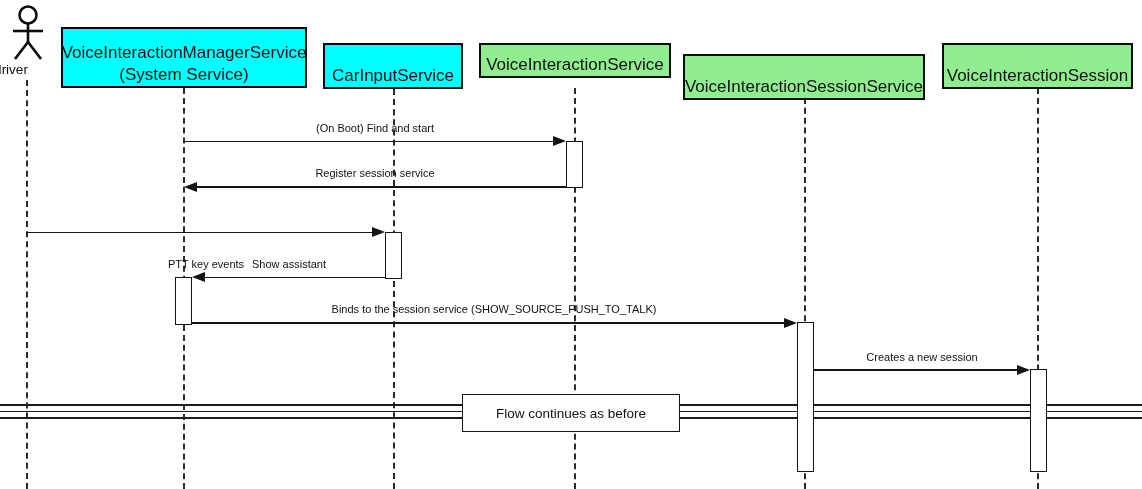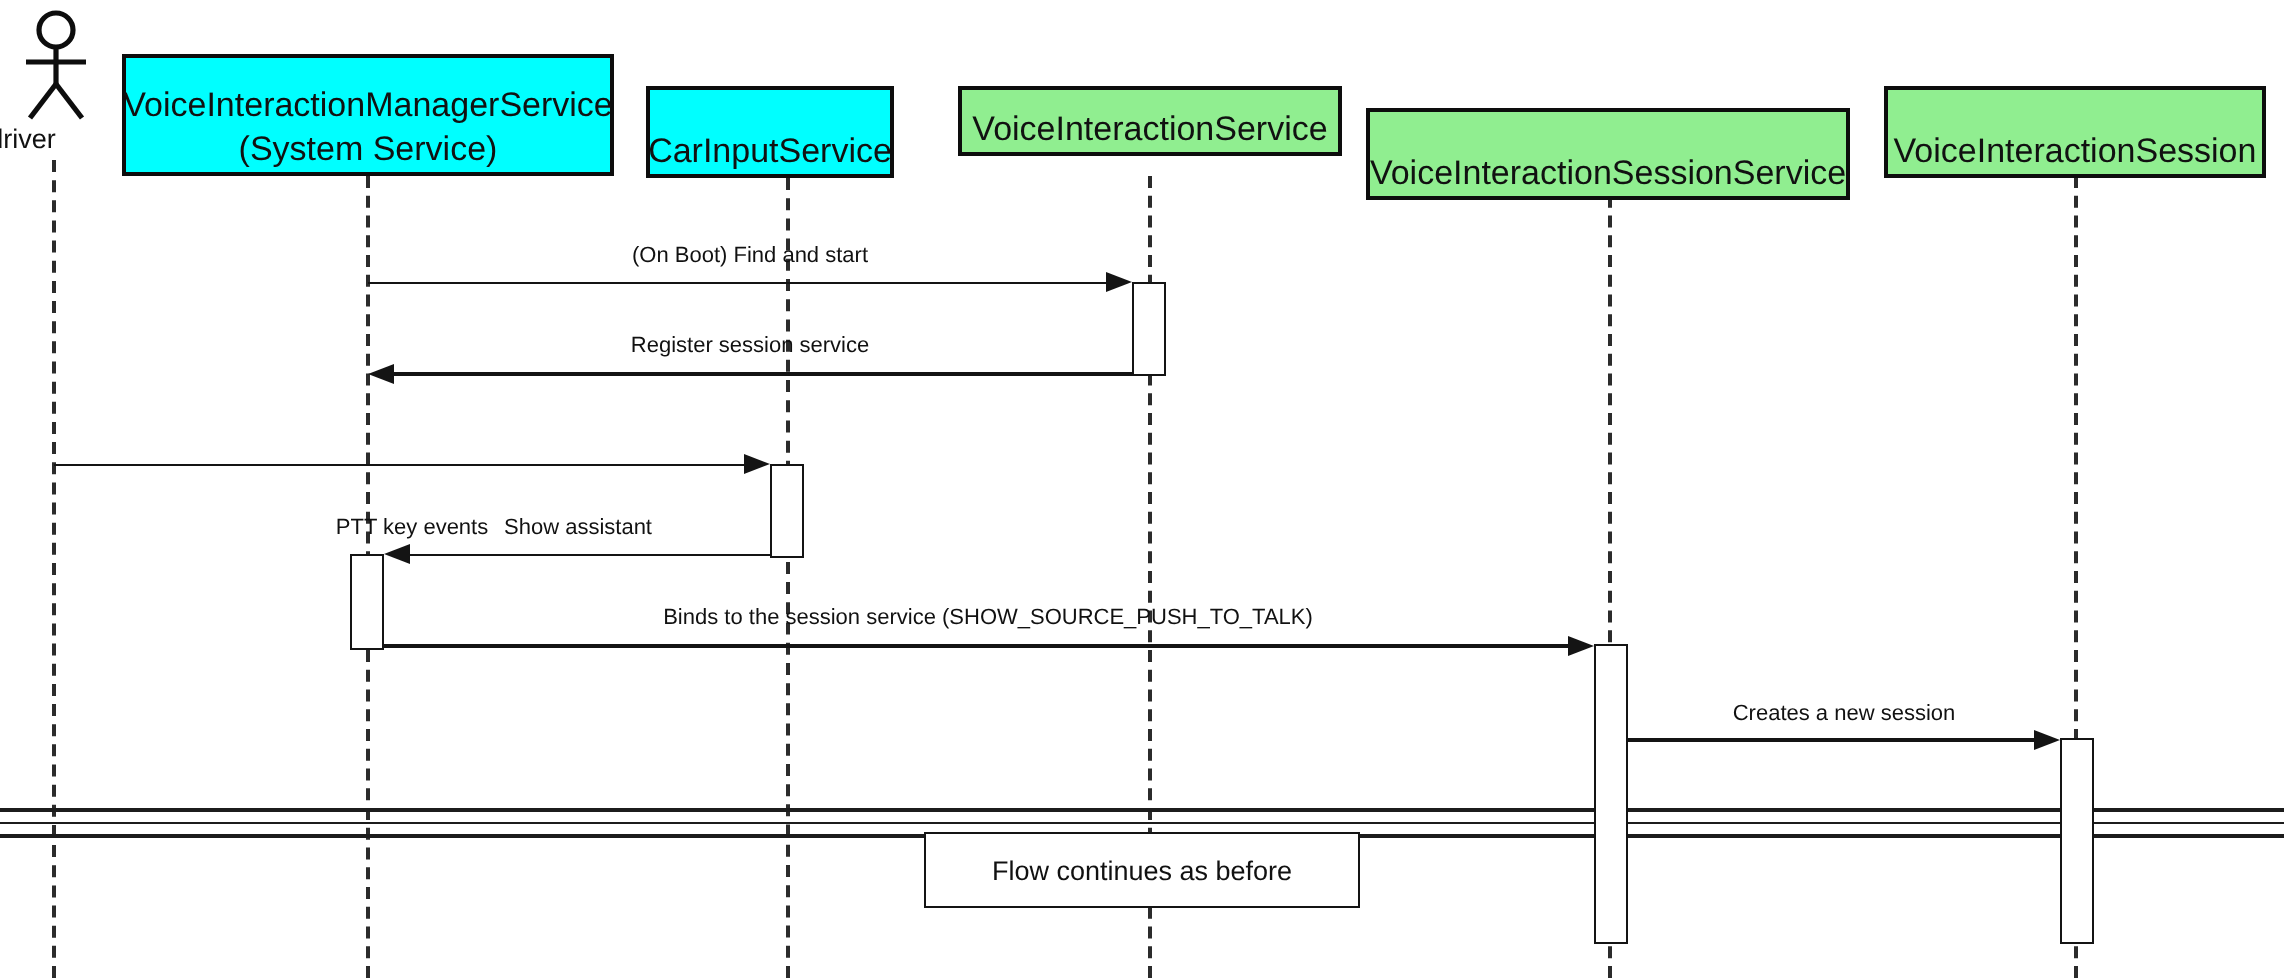"CarInputService" div.pbox { width: 124px -> 140px }
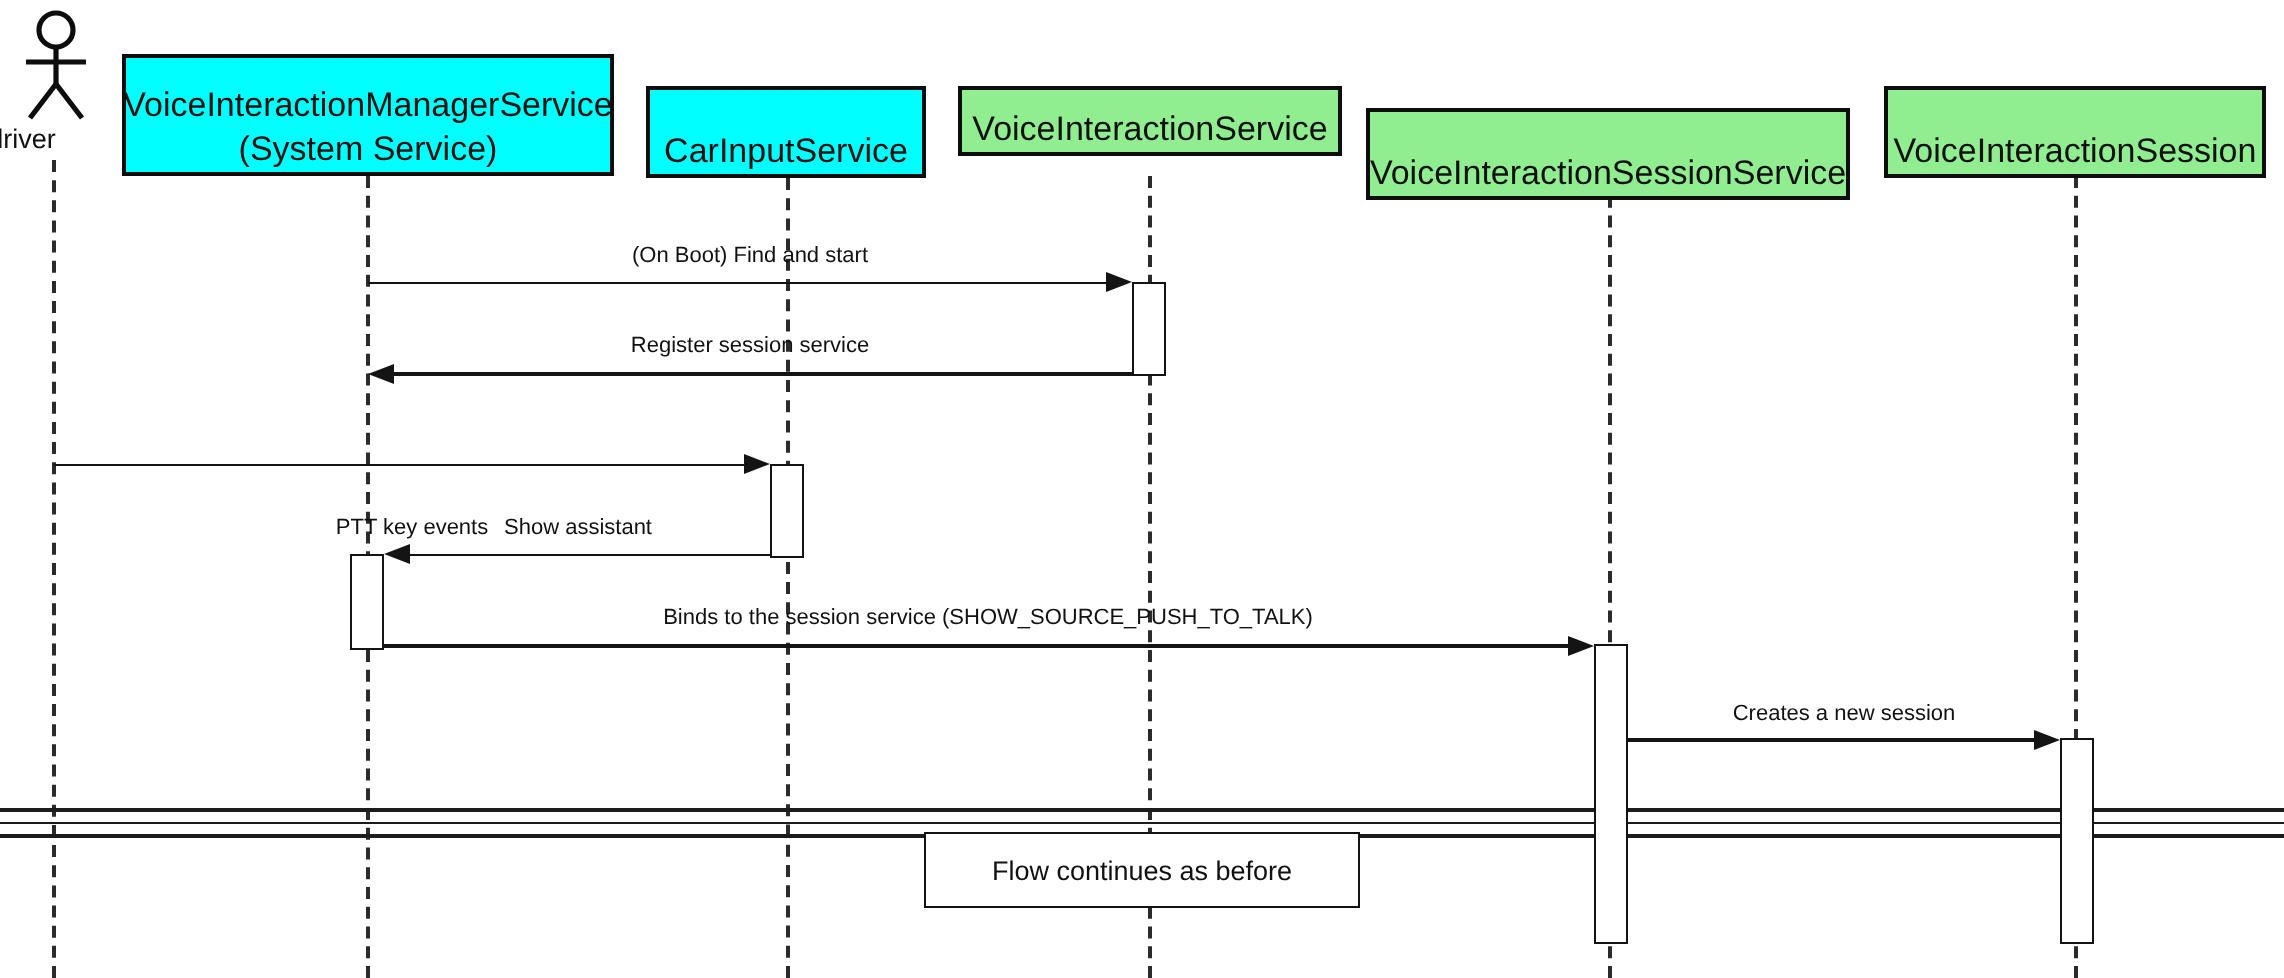"Flow continues as before" .divbox { margin-top: 22px -> none }
